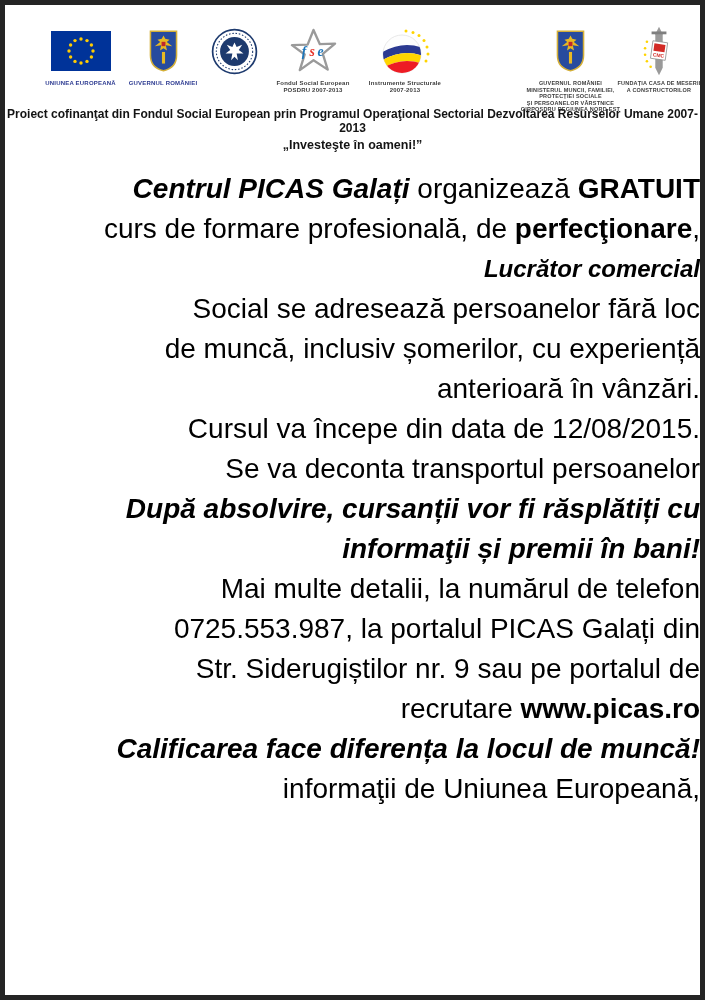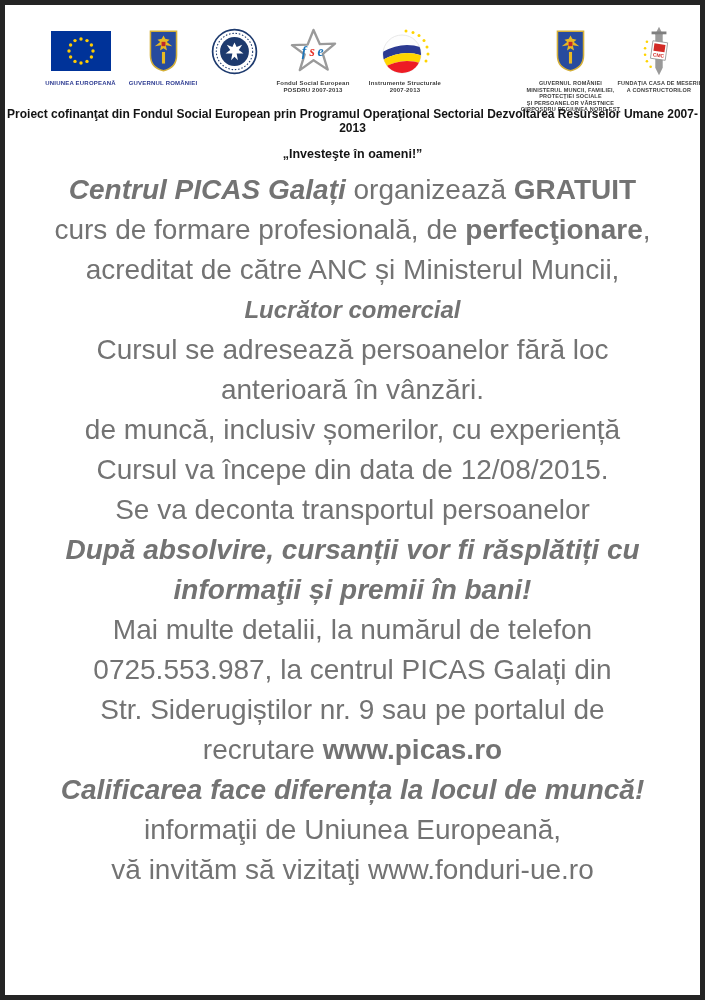"„Investeşte în oameni!”" .ht2 { margin-top: 12px -> 3px }
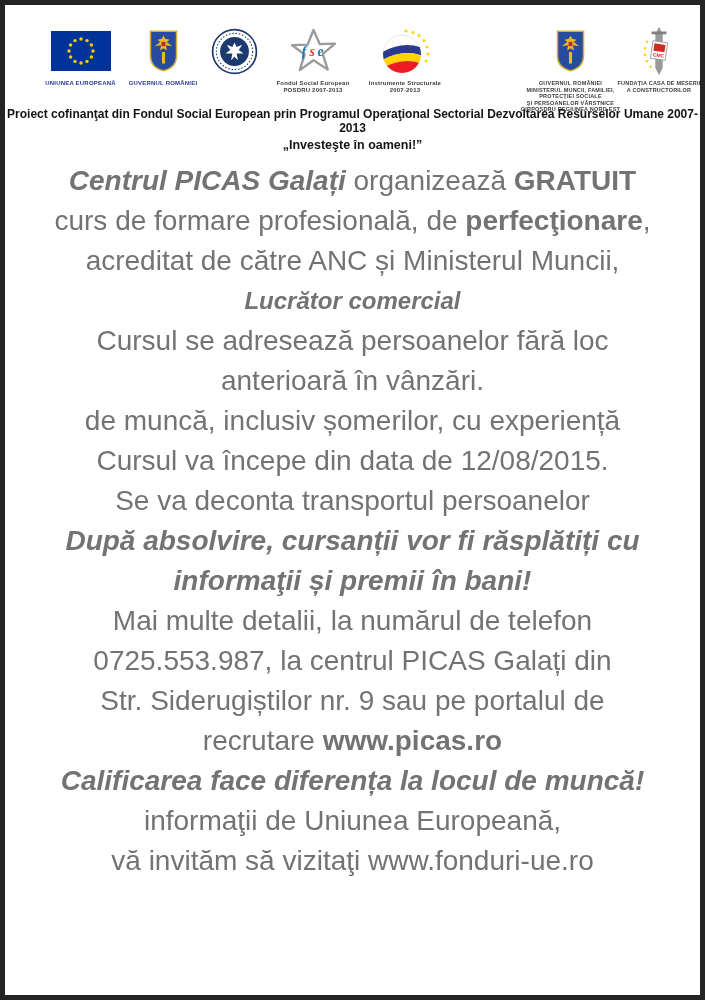"Centrul PICAS Galați organizează GRATUIT" .body-text { color: #737373 -> #000000; margin-top: 8px -> 16px; text-align: center -> right }
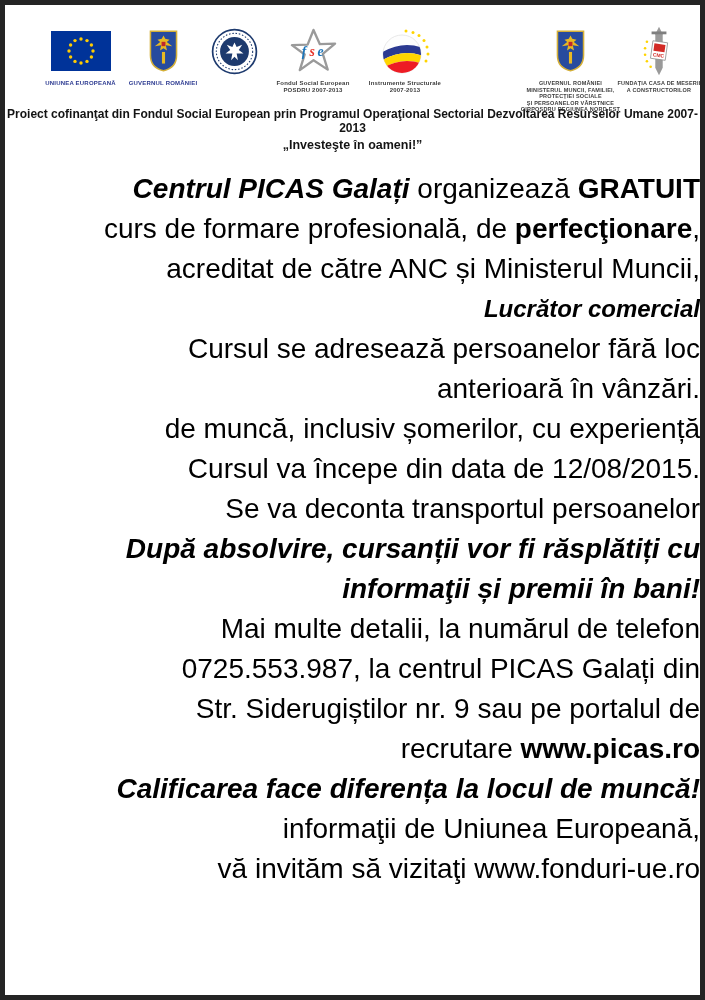"acreditat de către ANC și" div.bline { html: <div><span>acreditat de către ANC și Ministerul Muncii,</span></div> -> none }
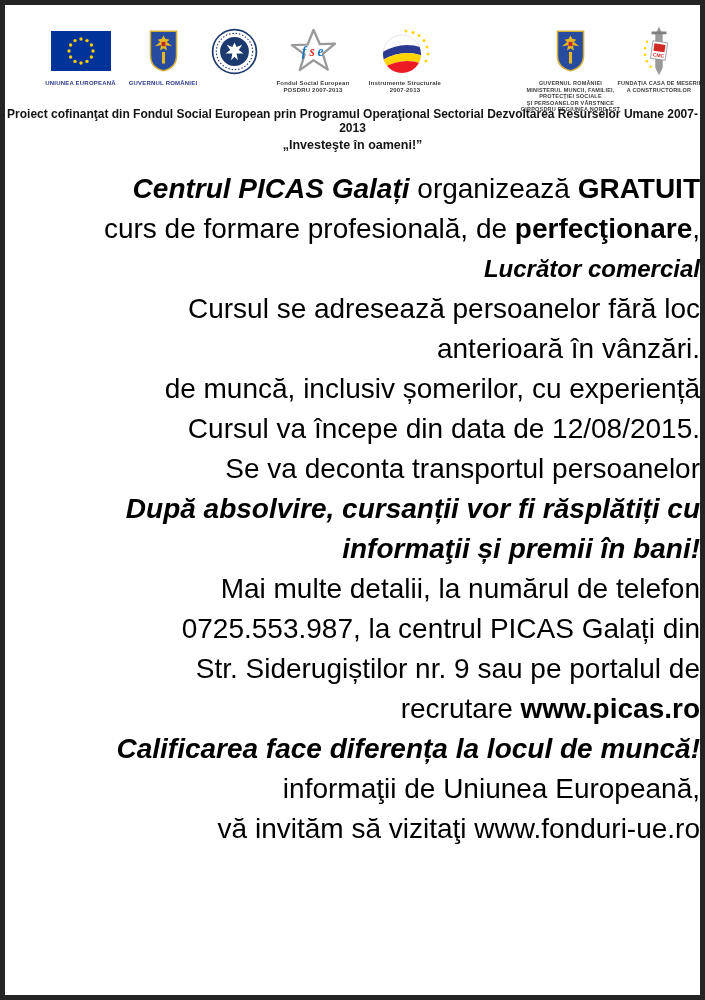"Cursul se adresează persoanelor fără" span.seg-r { text: Cursul -> Social }
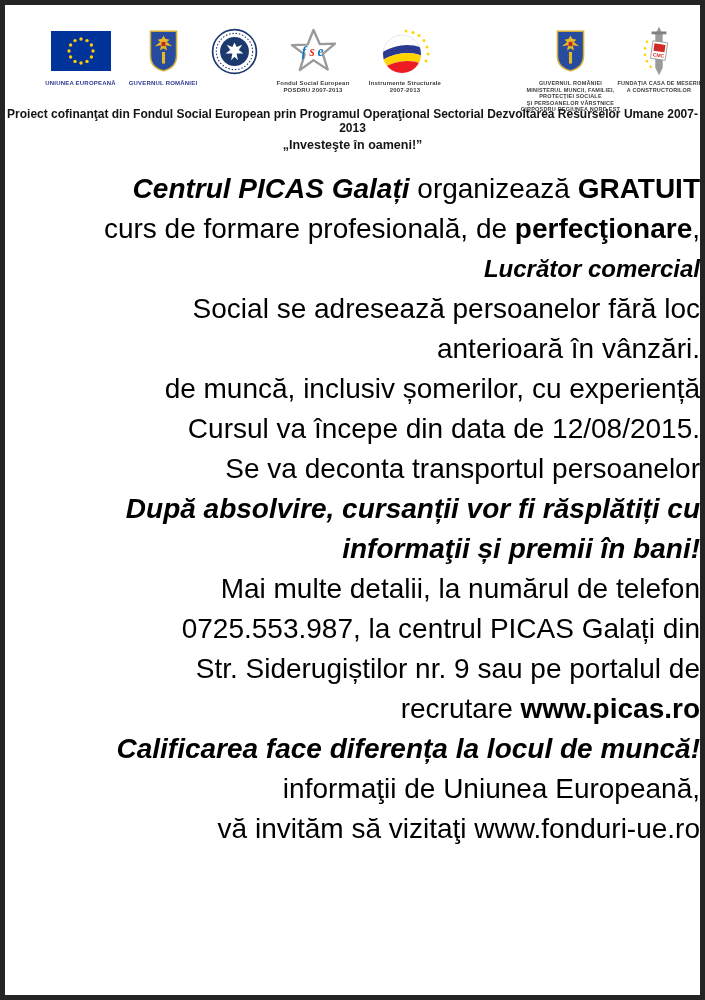"anterioară în vânzări." div.bline { order: before "de muncă, inclusiv șomerilor, cu" -> after "de muncă, inclusiv șomerilor, cu" }
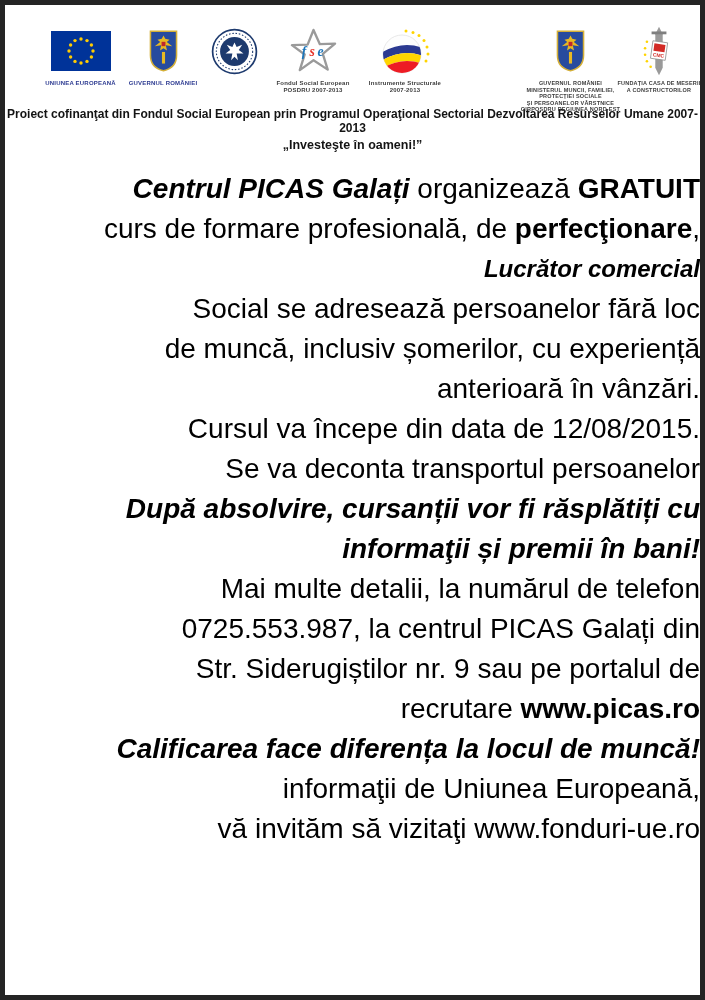"0725.553.987, la centrul PICAS Galați" span.seg-r { text: centrul -> portalul }
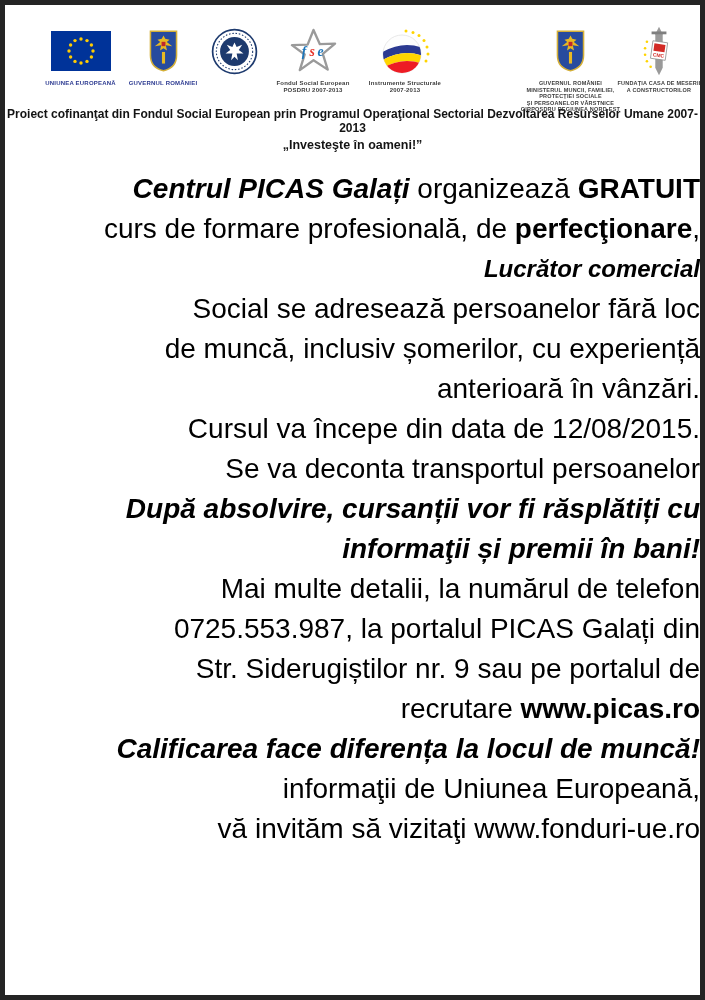"vă invităm să vizitaţi www.fonduri-ue.ro" div.bline { html: <div><span>vă invităm să vizitaţi </span><span> www.fonduri-ue.ro</span></div> -> none }
